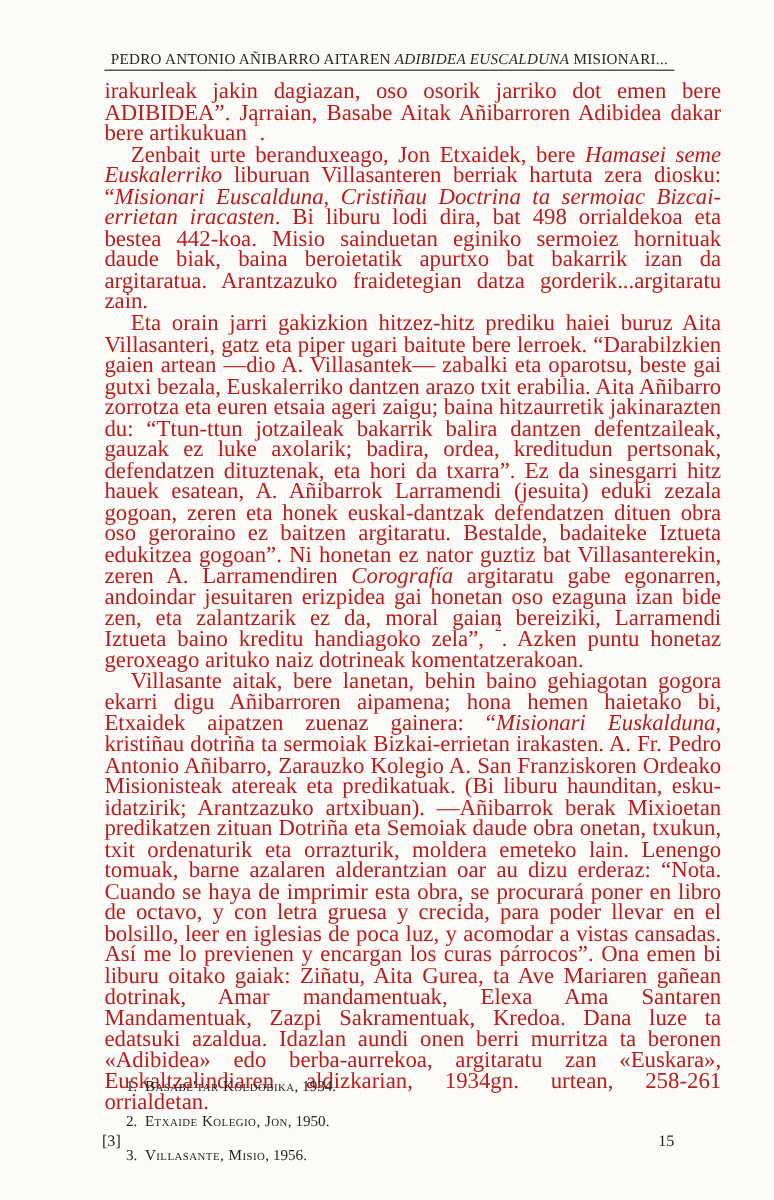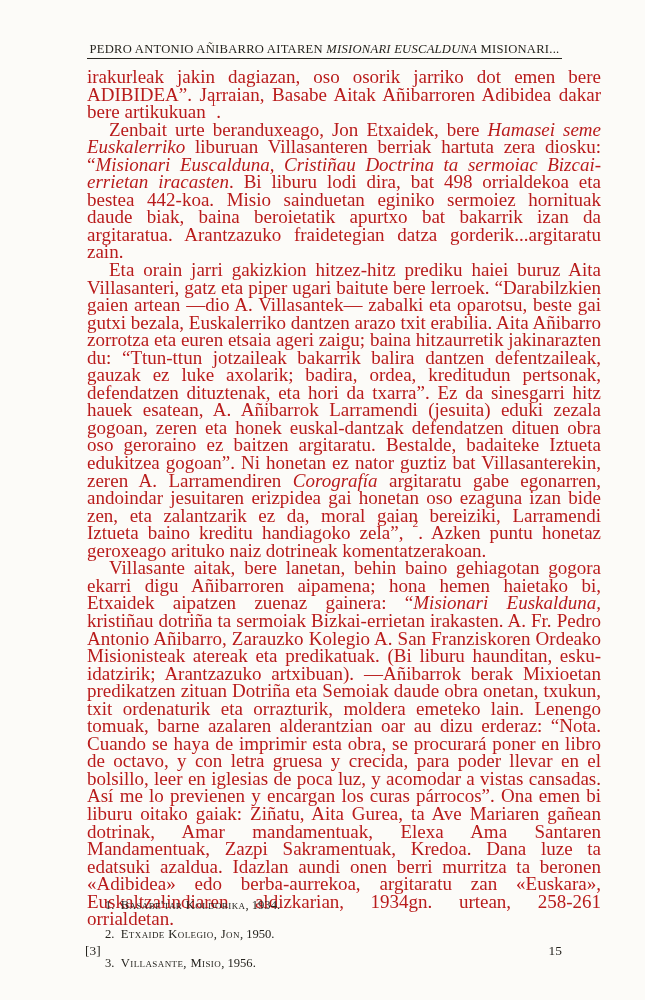"MISIONARI EUSCALDUNA" span.it { text: MISIONARI -> ADIBIDEA }
